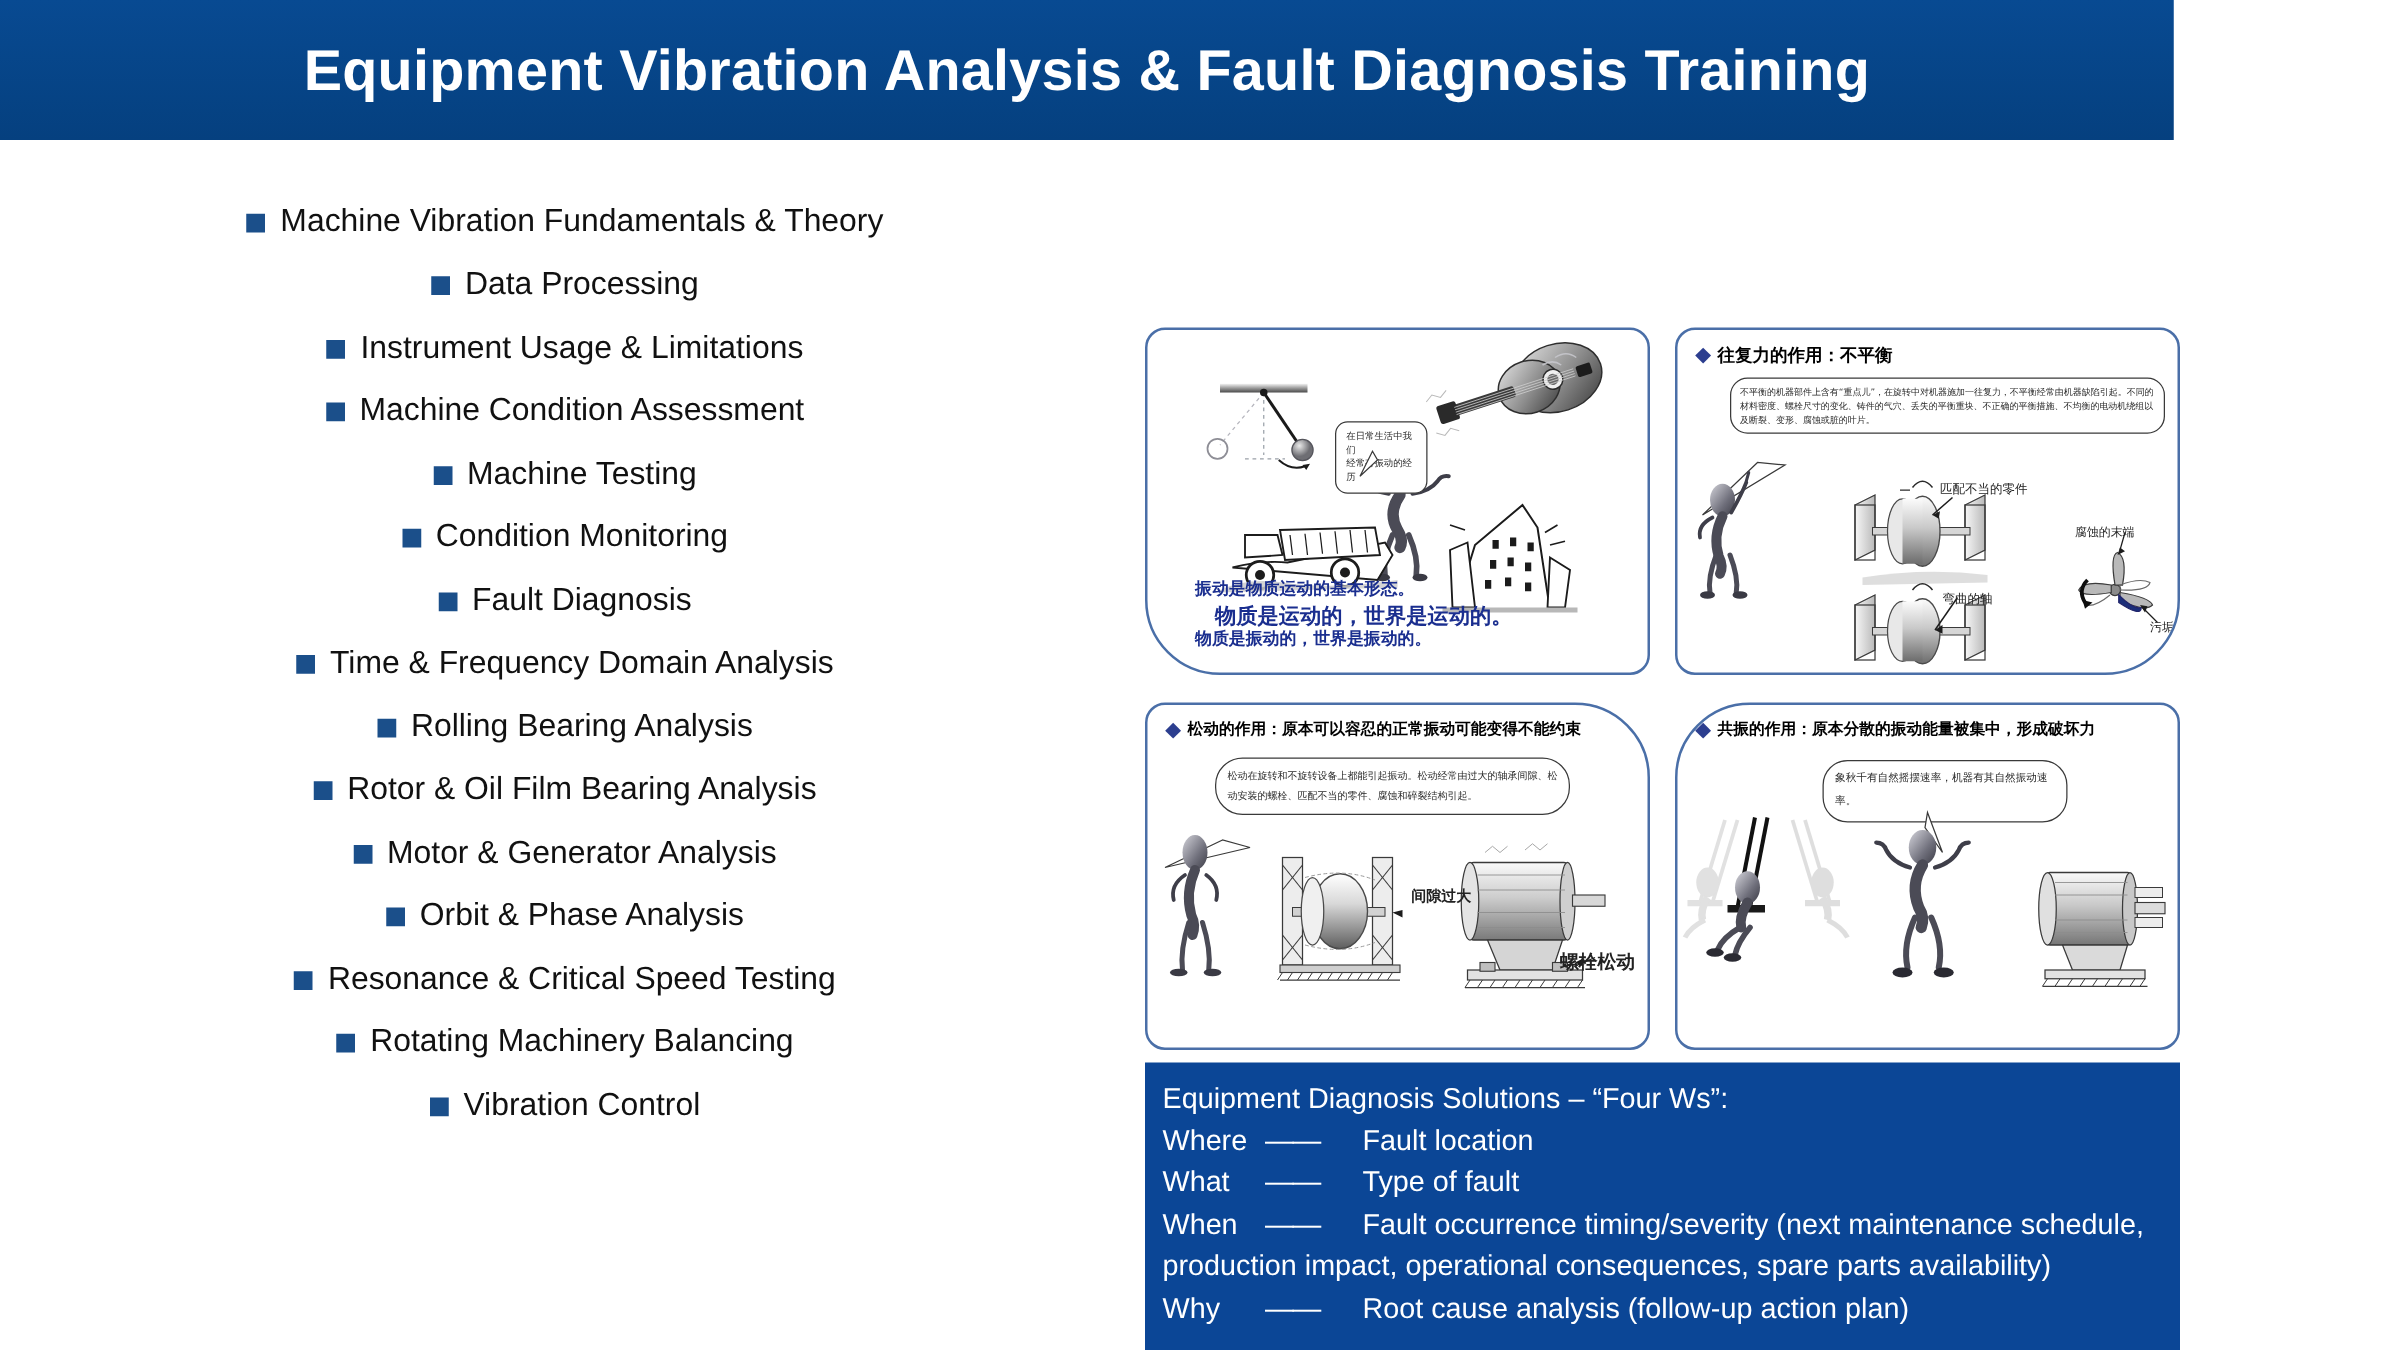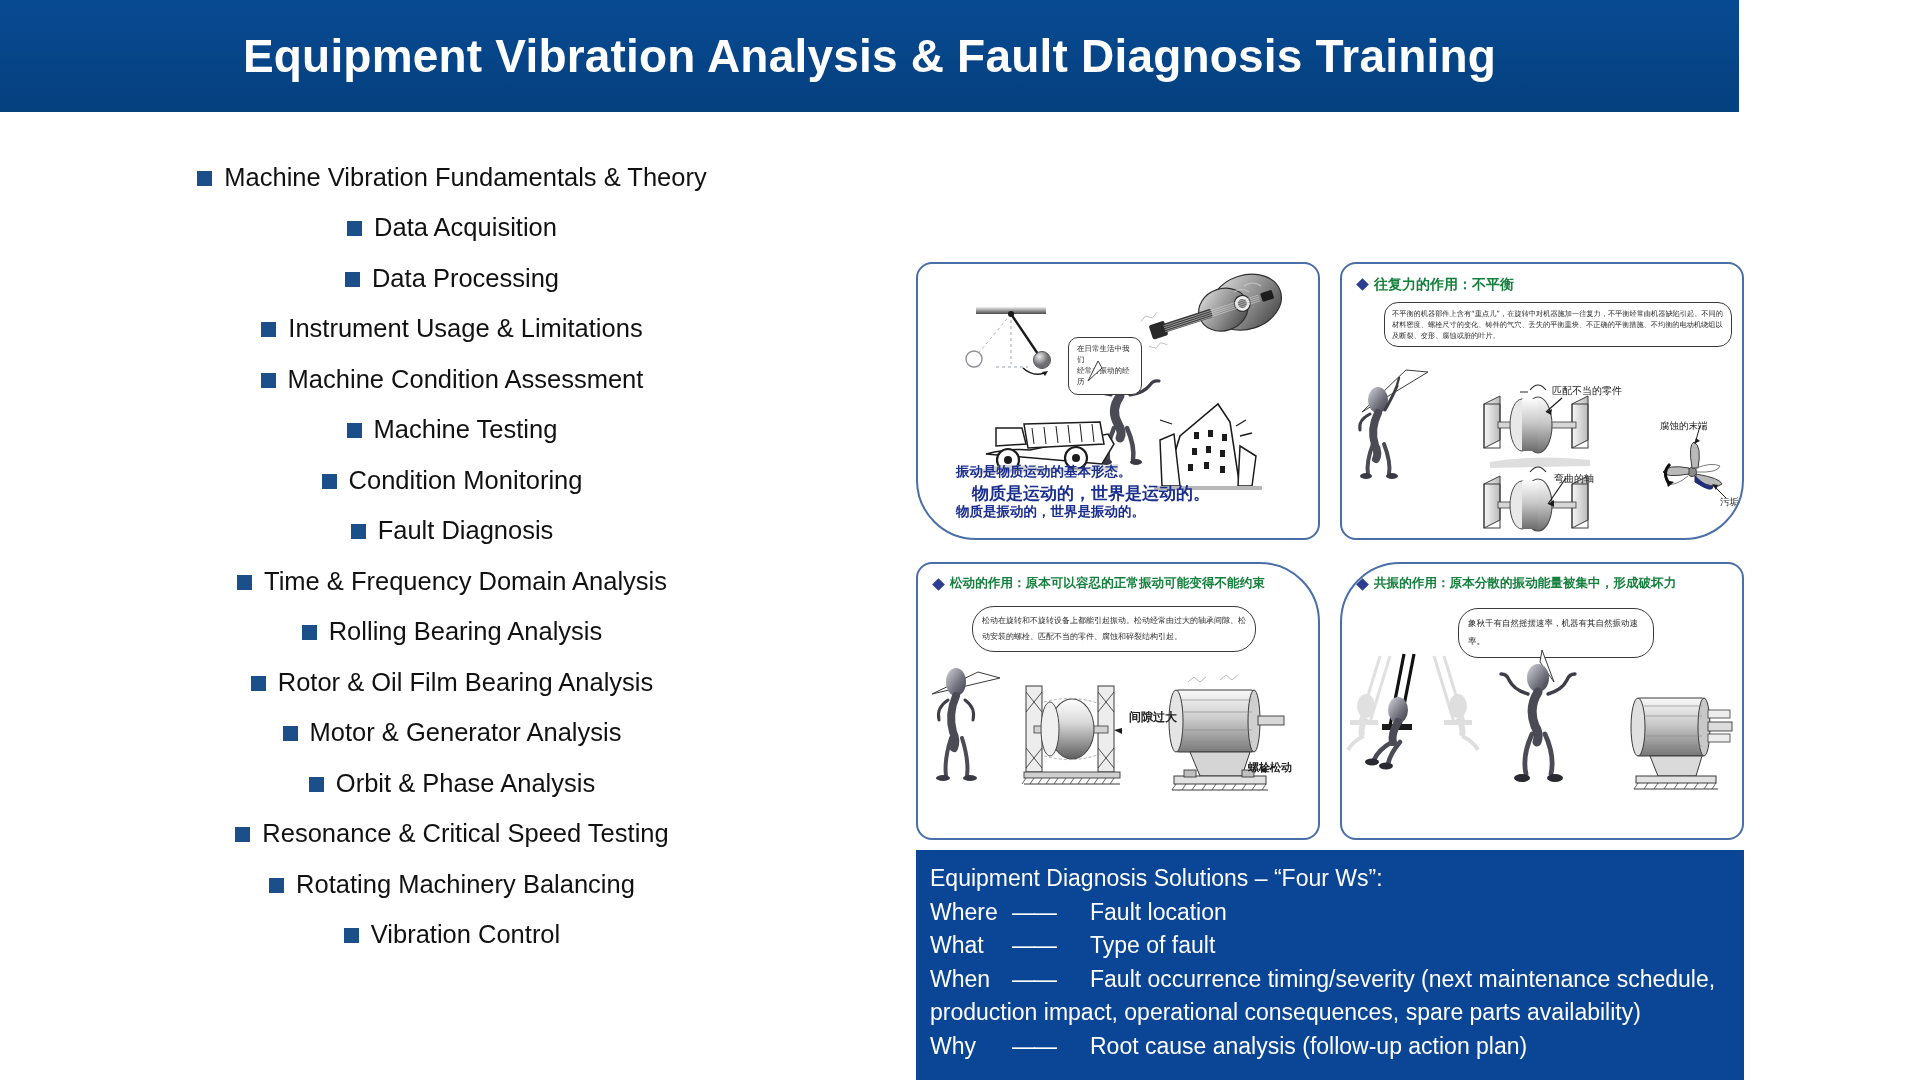"Data Acquisition" div.topic-item { html: <div> <span></span> <span>Data Acquisition</span> </div> -> none }
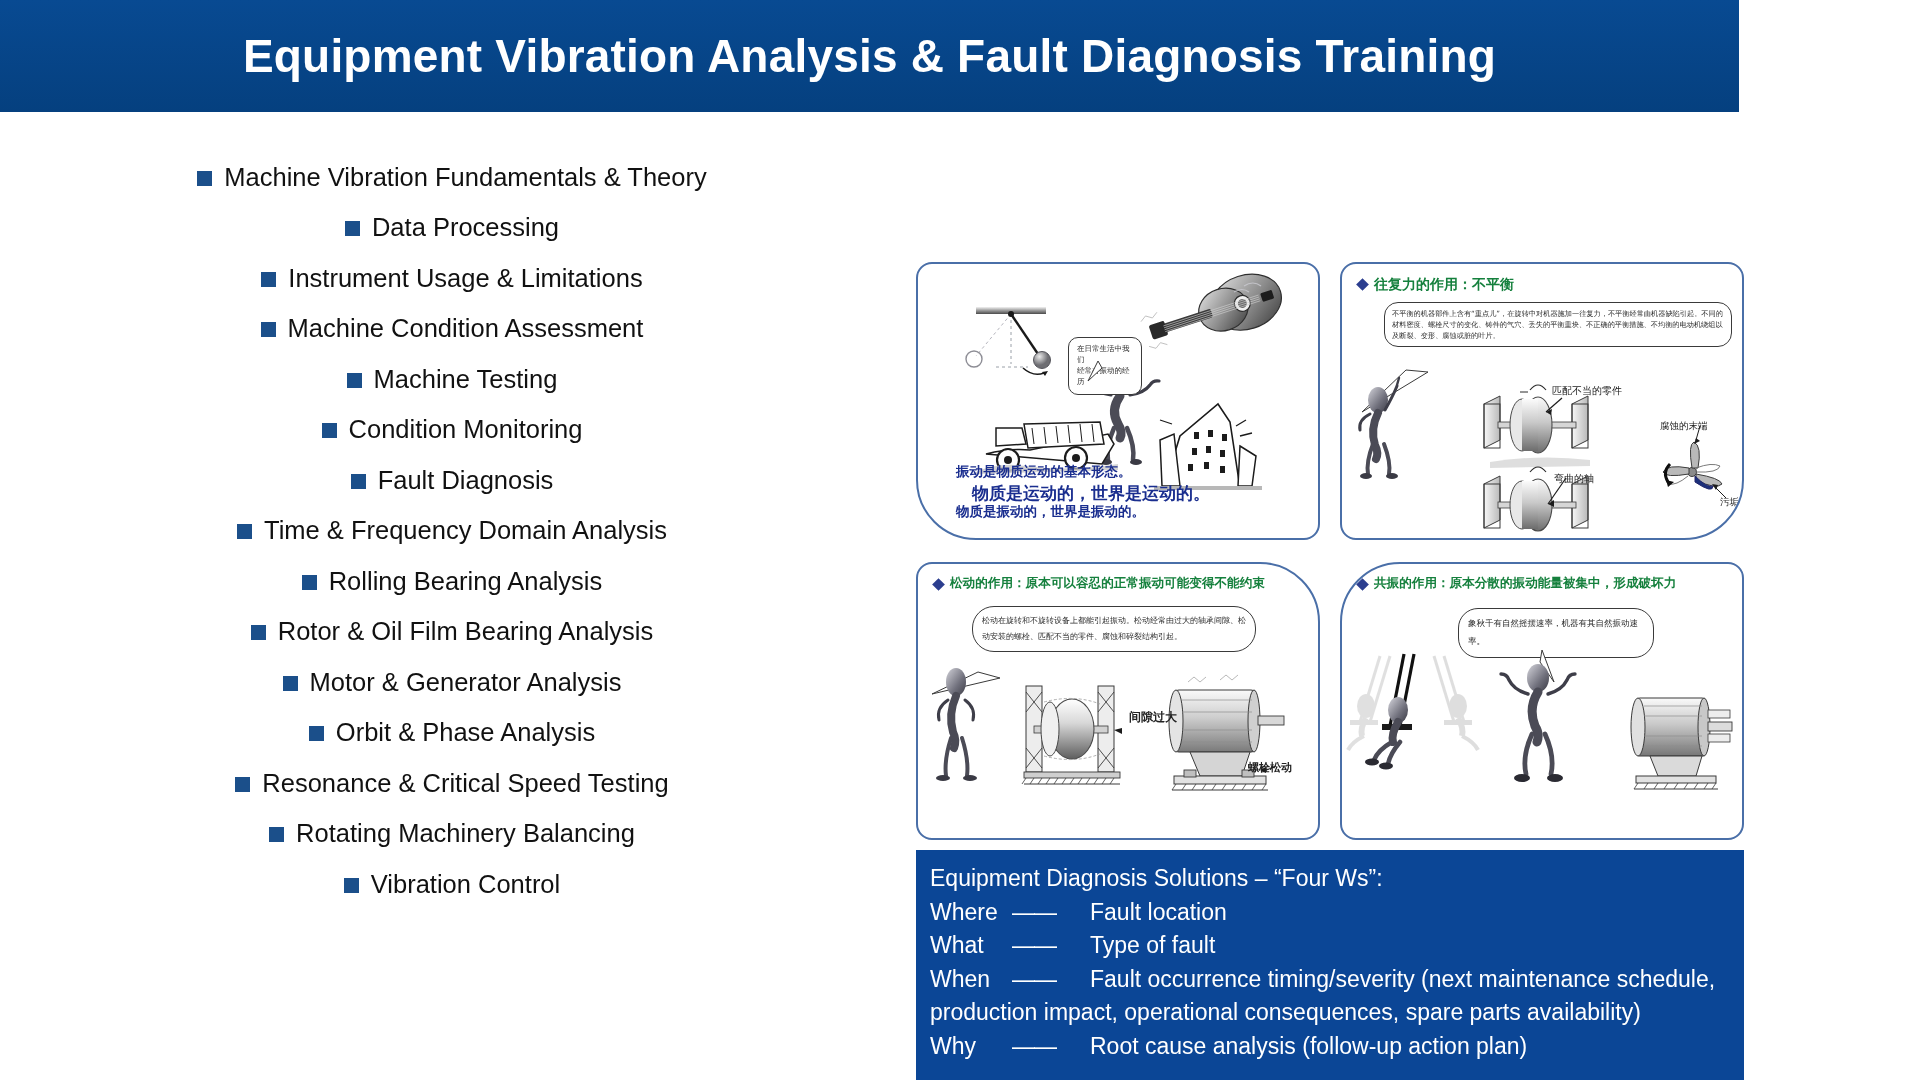"往复力的作用：不平衡" .panel-heading-text { color: #15803d -> #000000 }
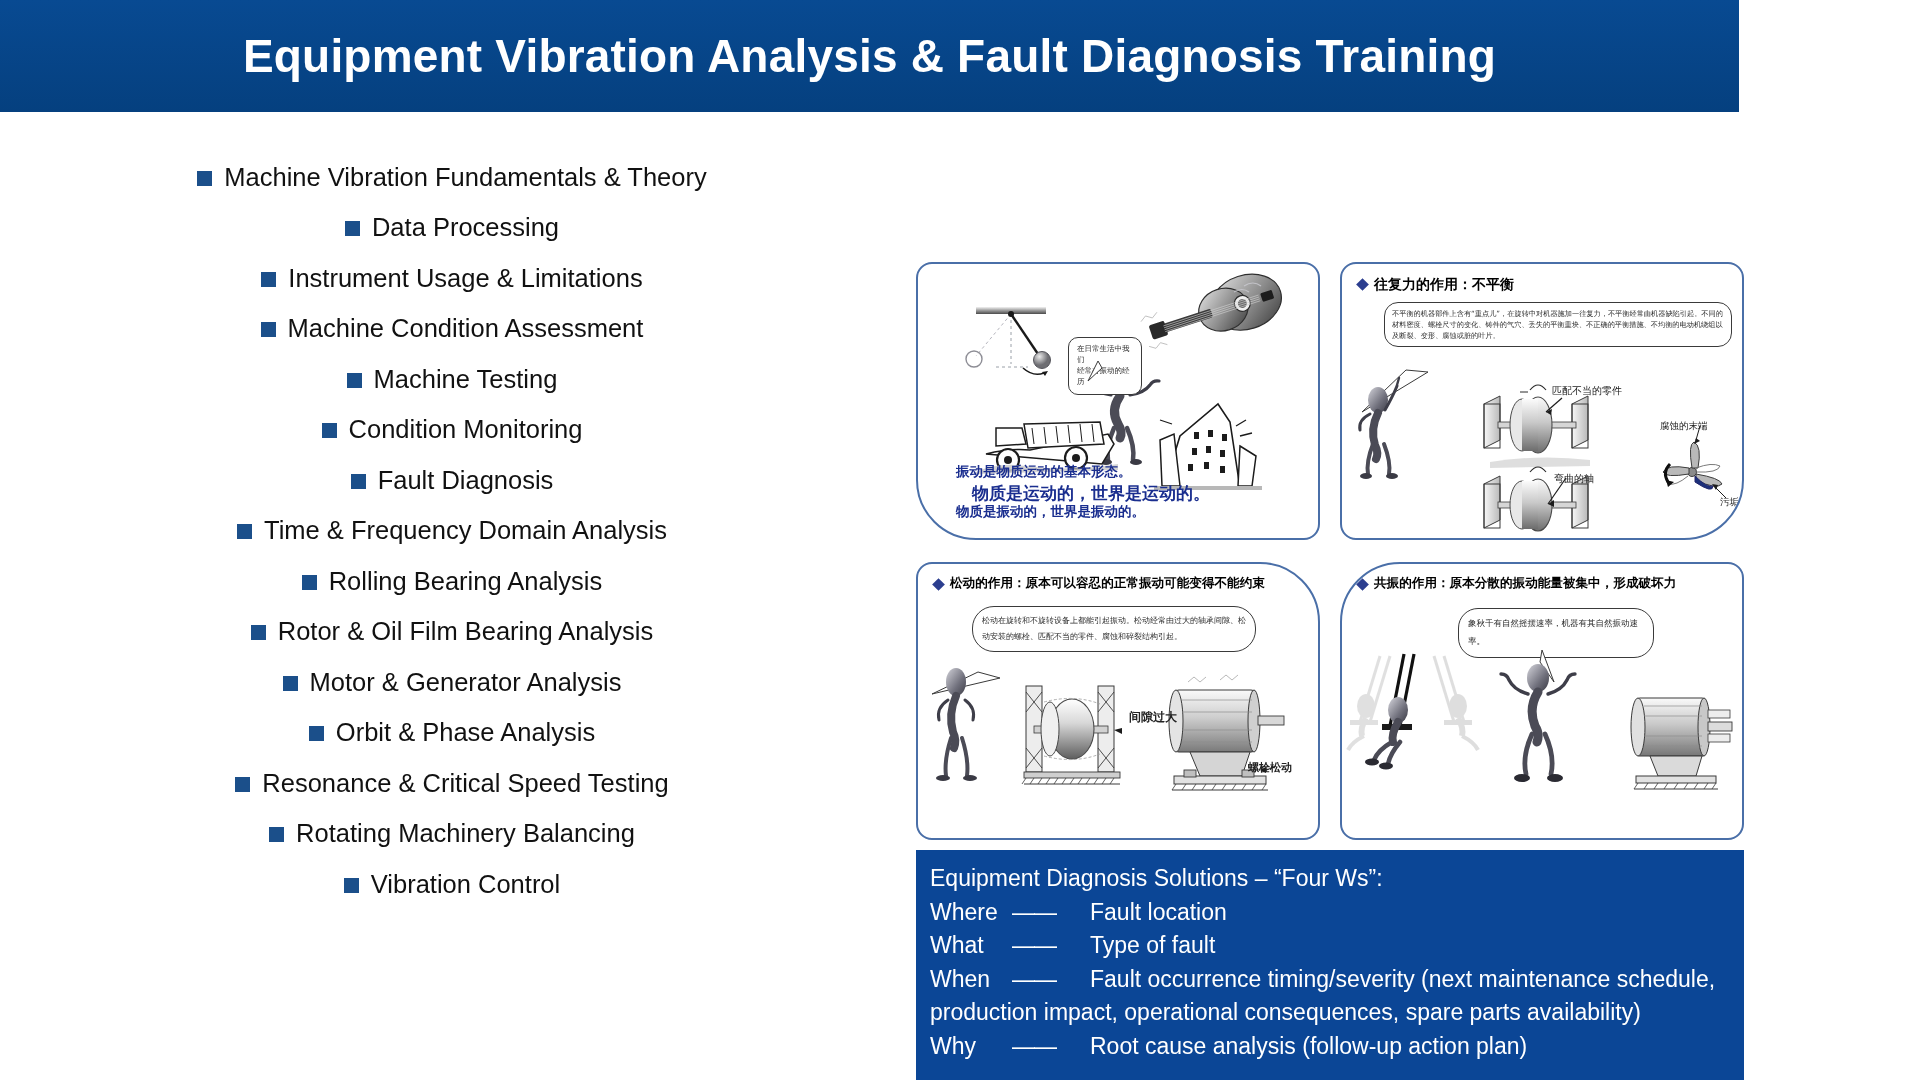"螺栓松动" div.cn-label { font-size: 11px -> 15px }
